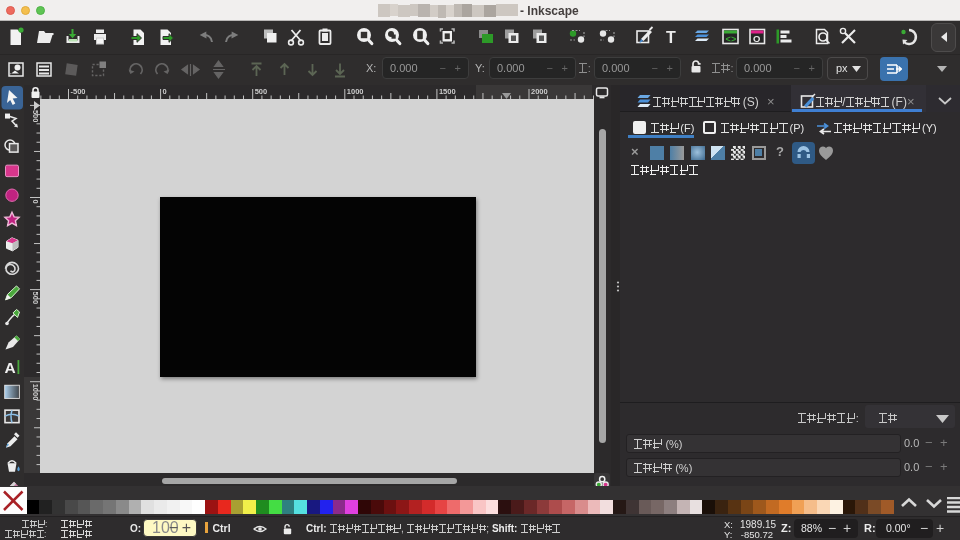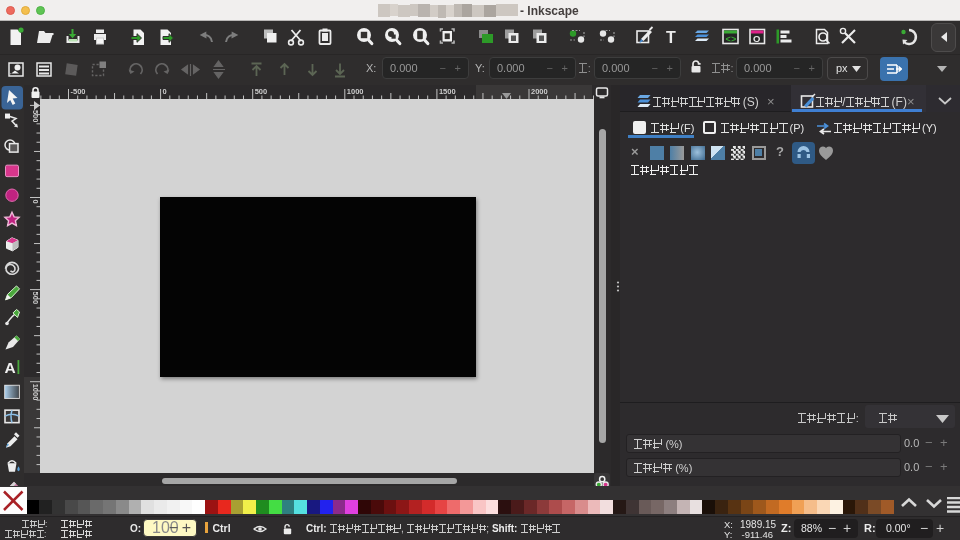"-911.46" div.abs { text: -911.46 -> -850.72 }
